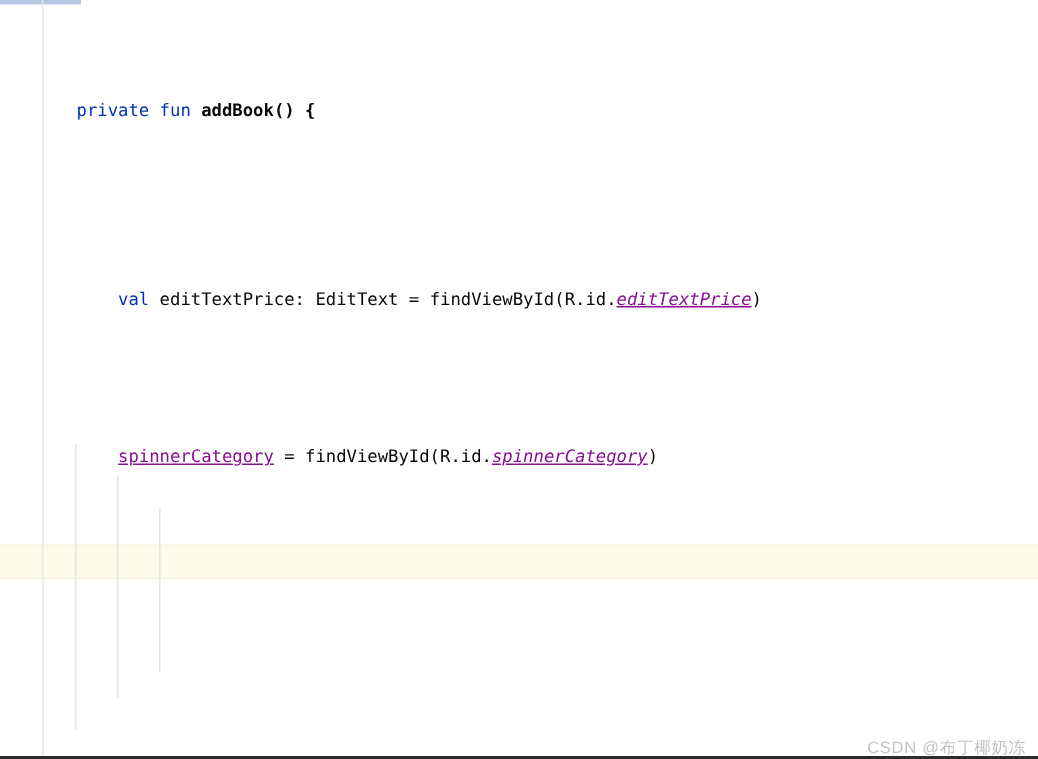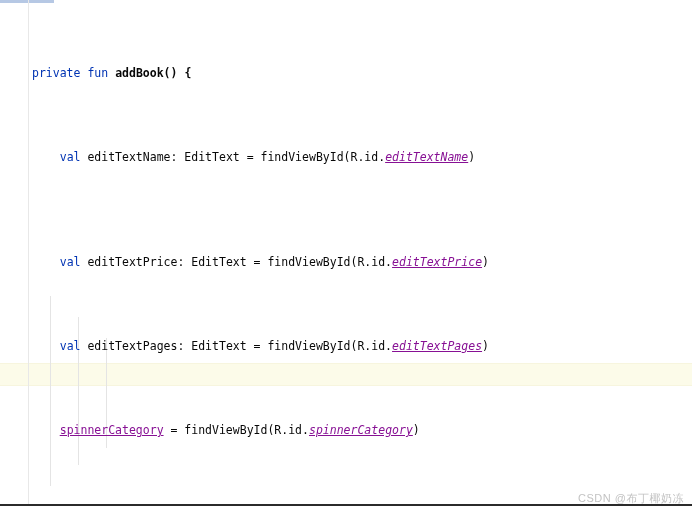"private fun addBook() {" .ln { padding-left: 32px -> 51px }
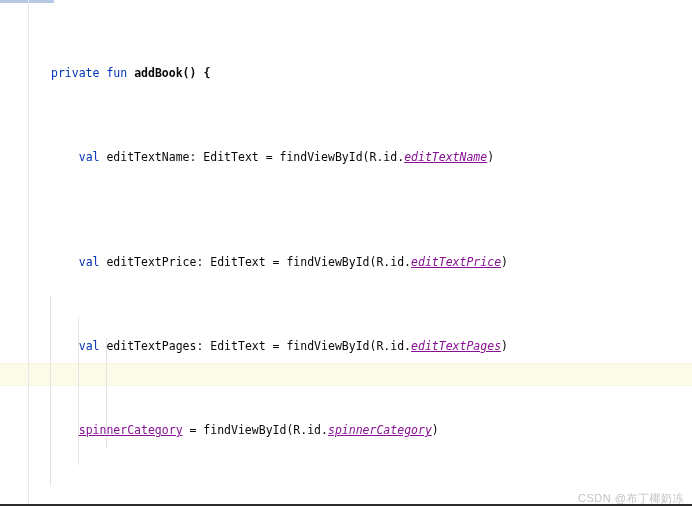"val editTextName: EditText =" div.ln { html: <div> <span>val</span> editTextName: EditText = findViewById(R.id.<span>editTextName</span>)</div> -> none }
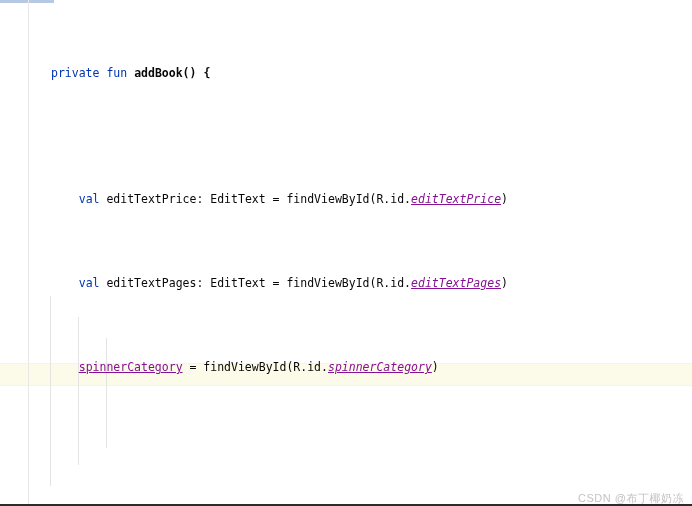"val editTextPages: EditText =" div.ln { html: <div> <span>val</span> editTextPages: EditText = findViewById(R.id.<span>editTextPages</span>)</div> -> none }
